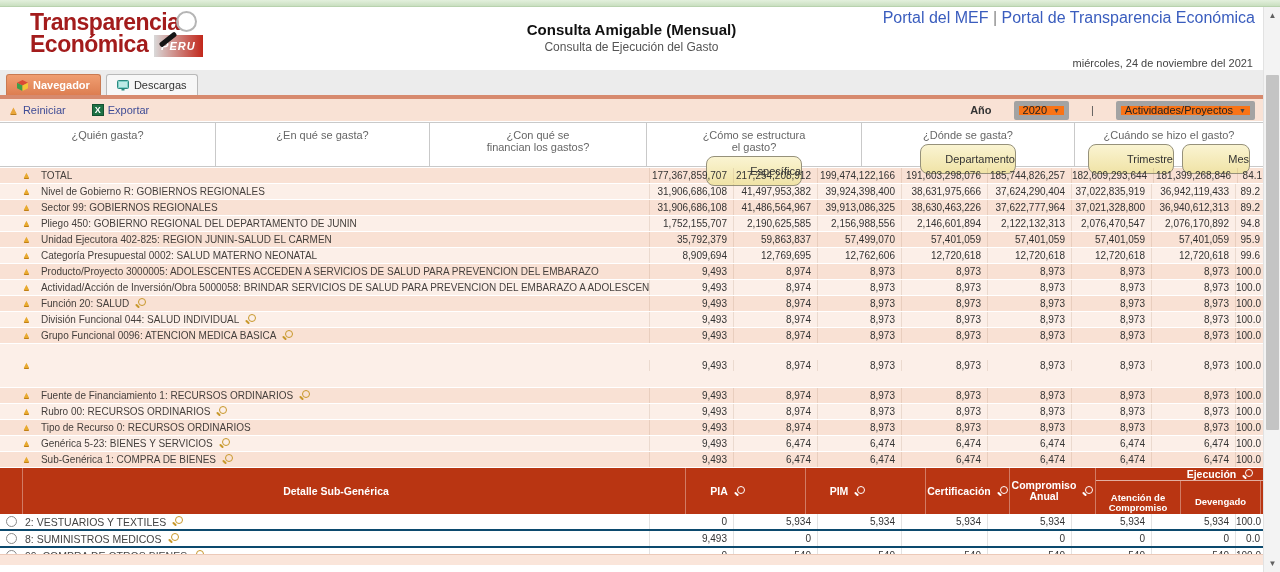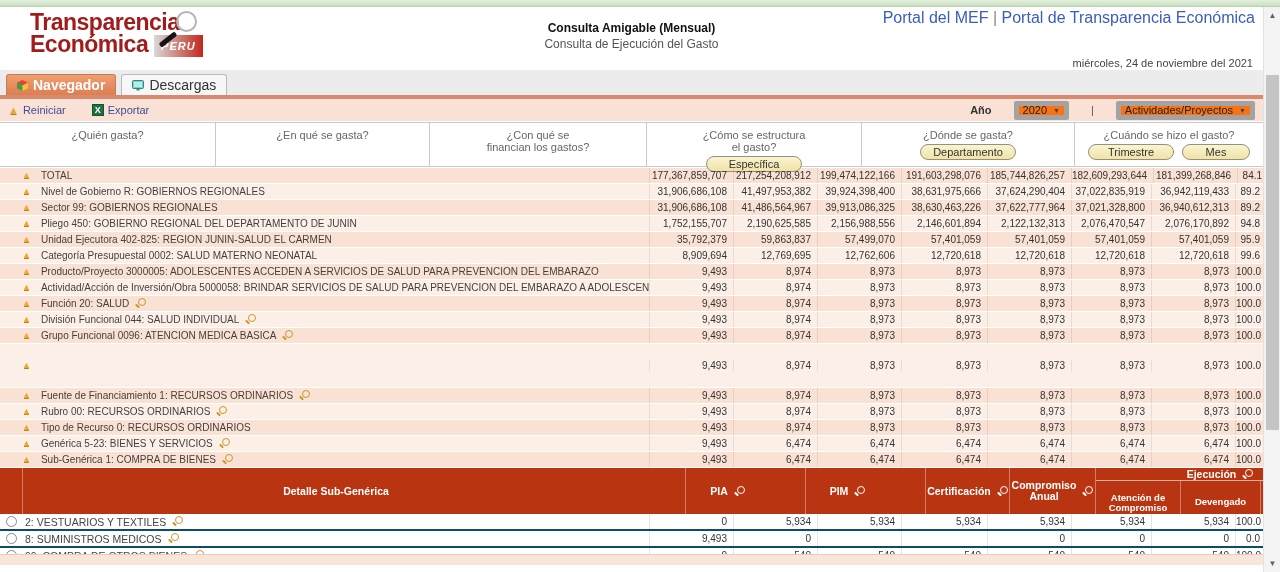"Consulta Amigable (Mensual)" .page-title { font-size: 12px -> 15px }
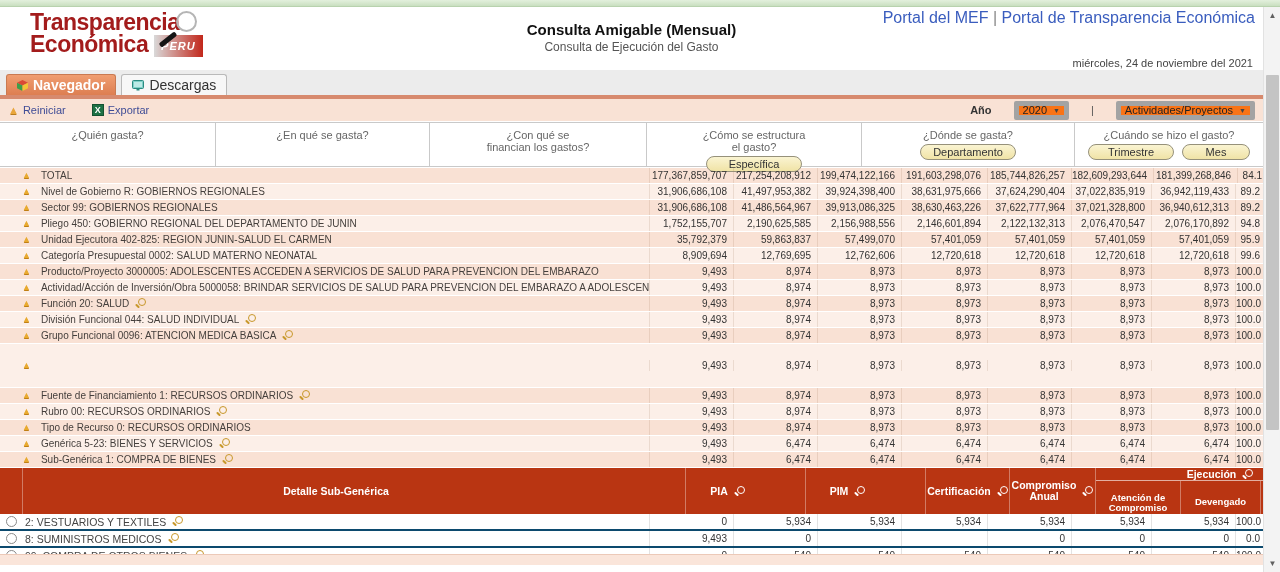"Navegador" .tab { font-size: 14px -> 11px }
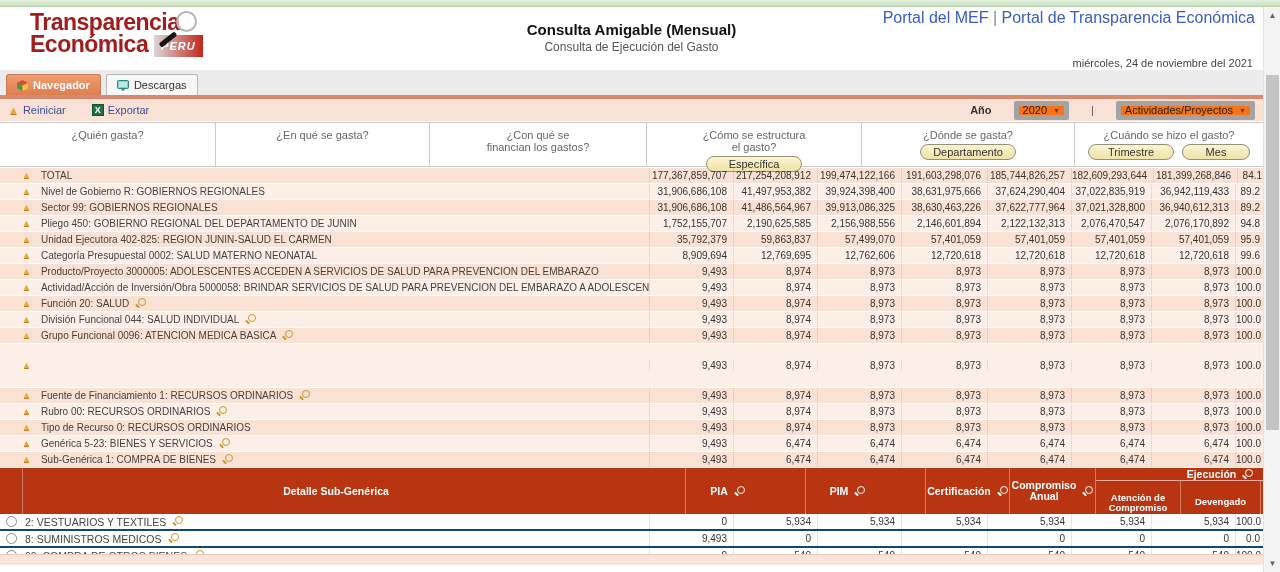"Departamento" .sel-btn { padding: 1px 0 -> 8px 0; text-align: center -> right }
